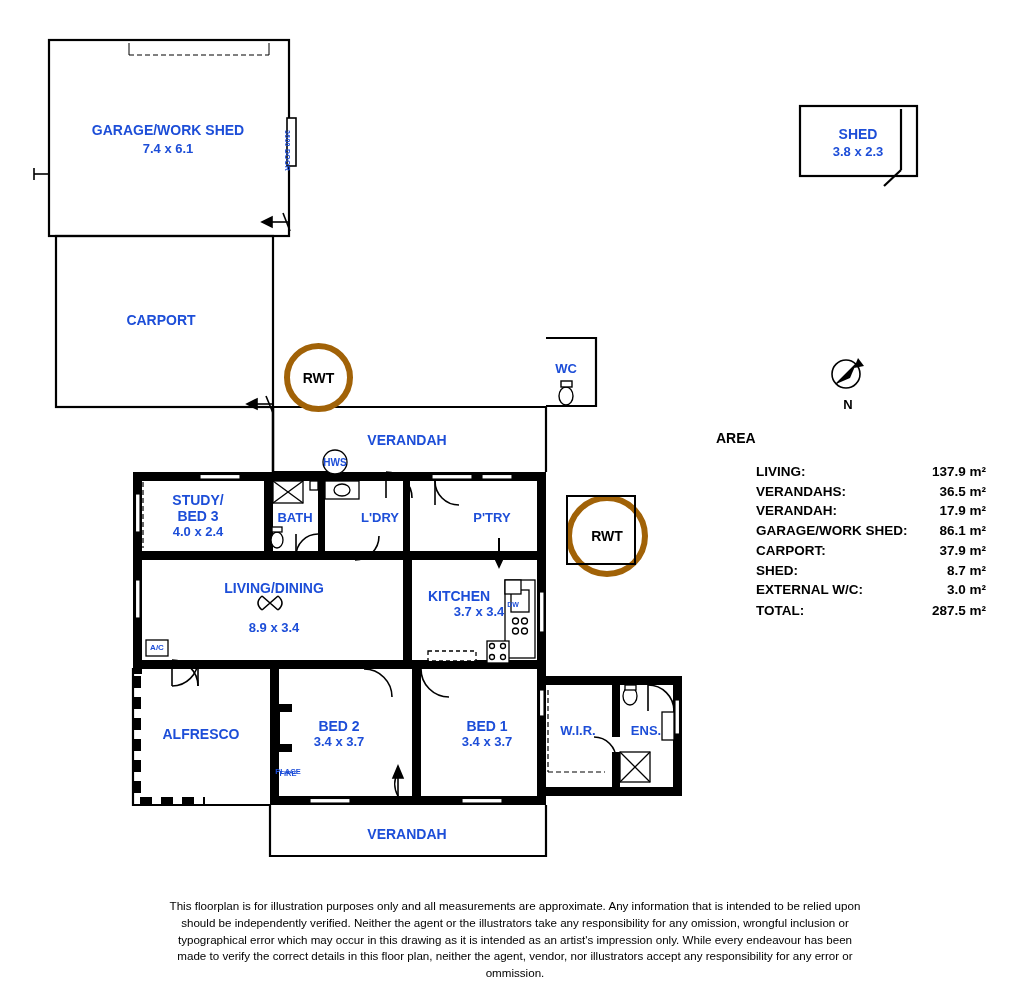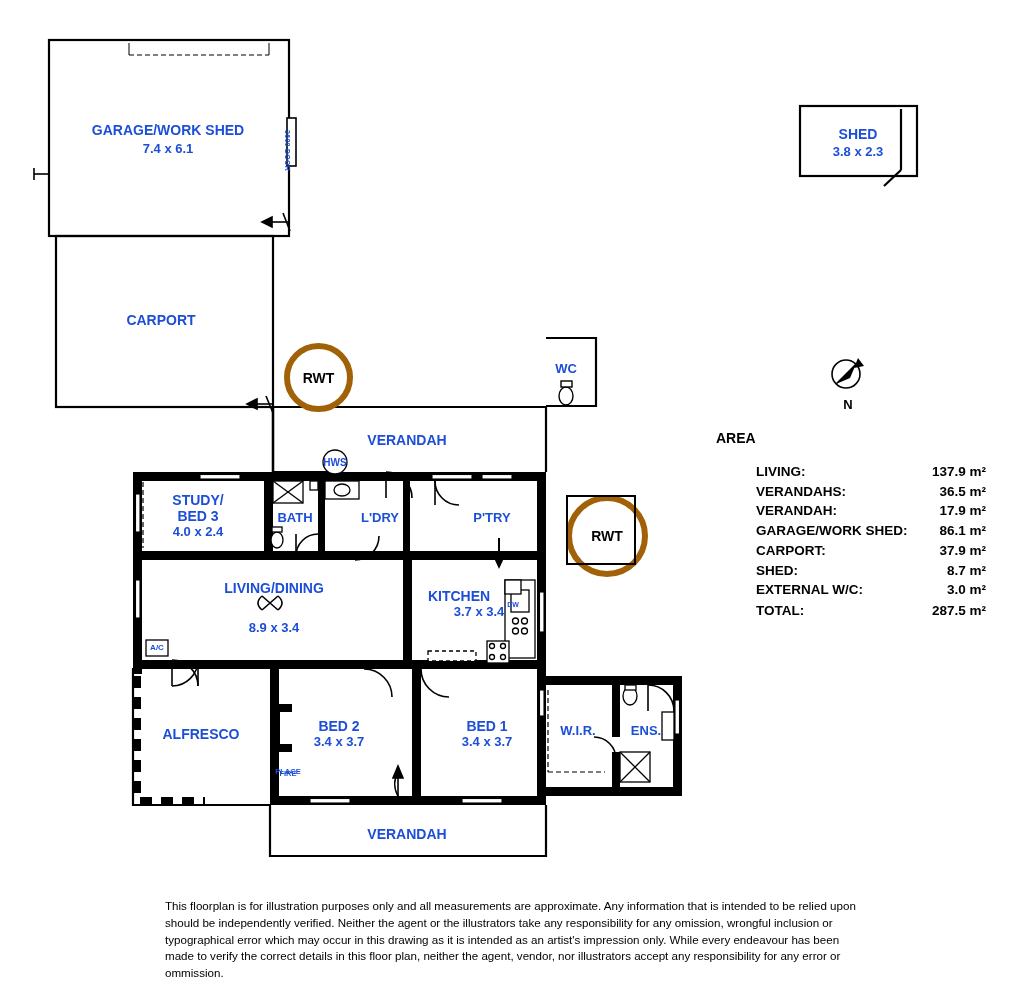"This floorplan is for illustration" #disclaimer { text-align: left -> center }
